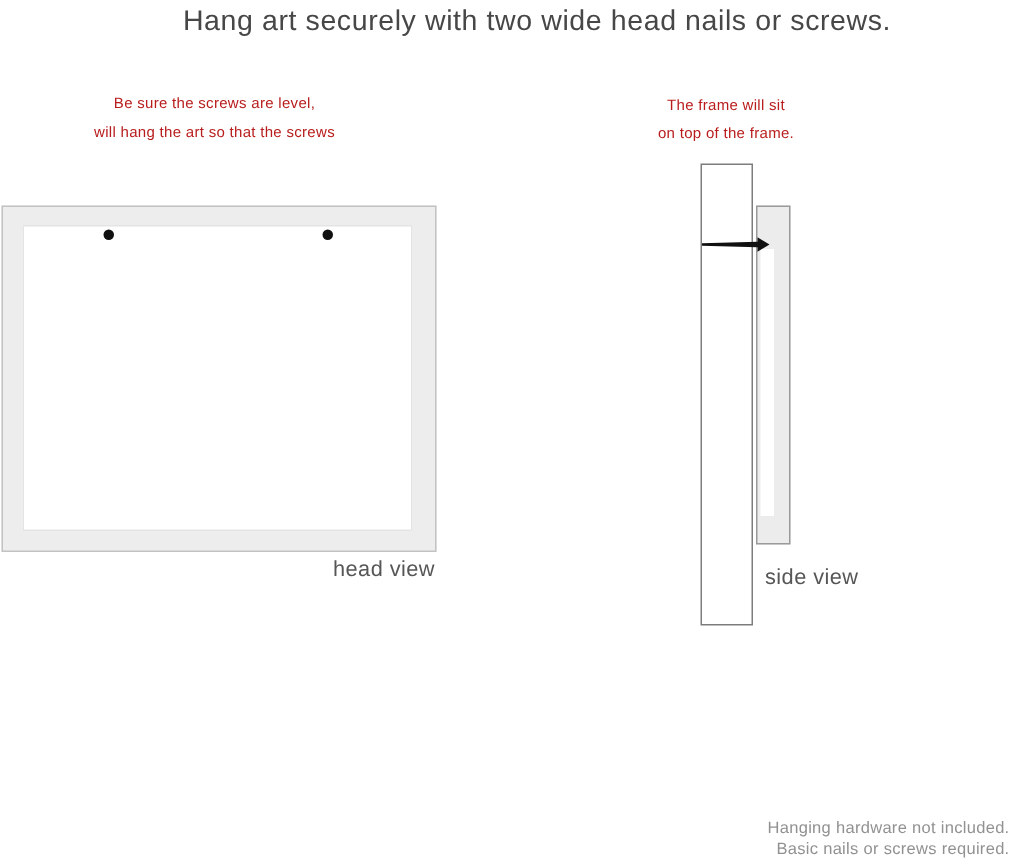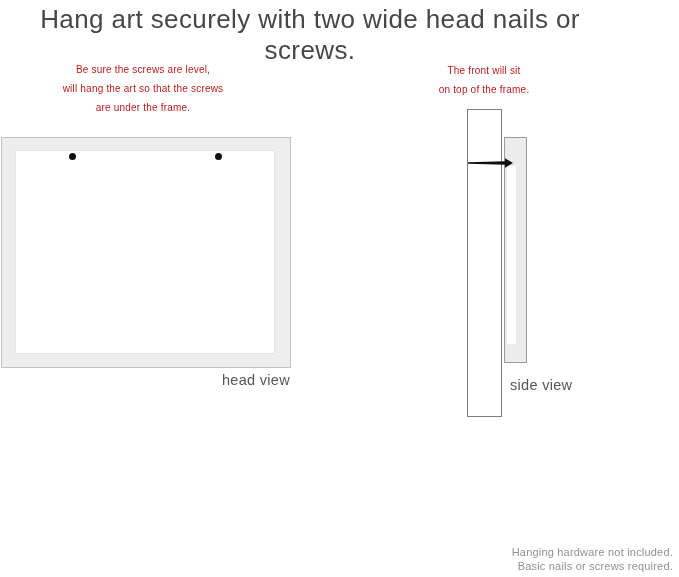"Hang art securely with two" .page-title { font-size: 26px -> 19px; padding-left: none -> 48px }
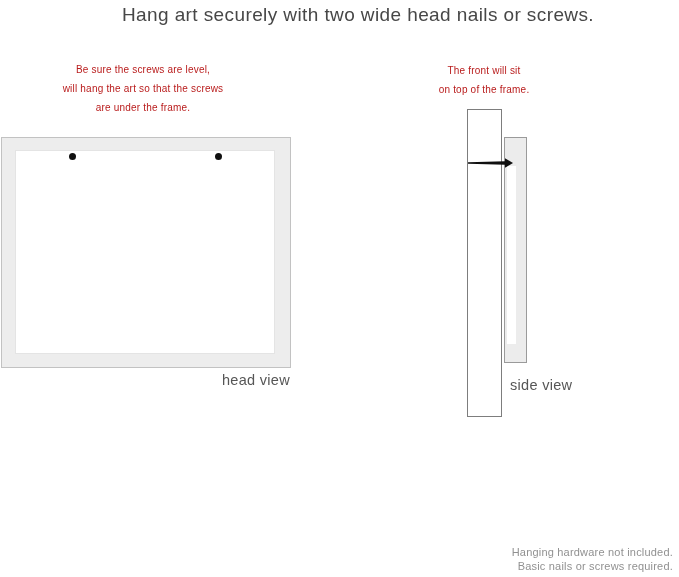"The front will sit" span { text: front -> frame }
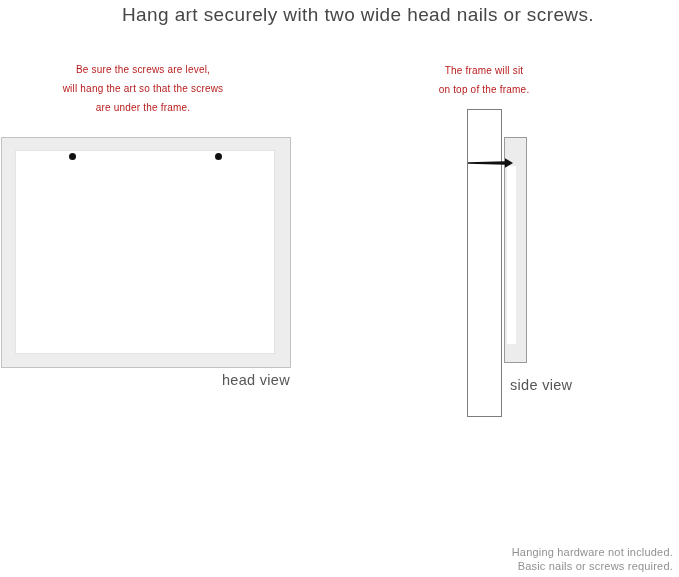"are under the frame." span { html: <span>are under the frame.</span> -> none }
